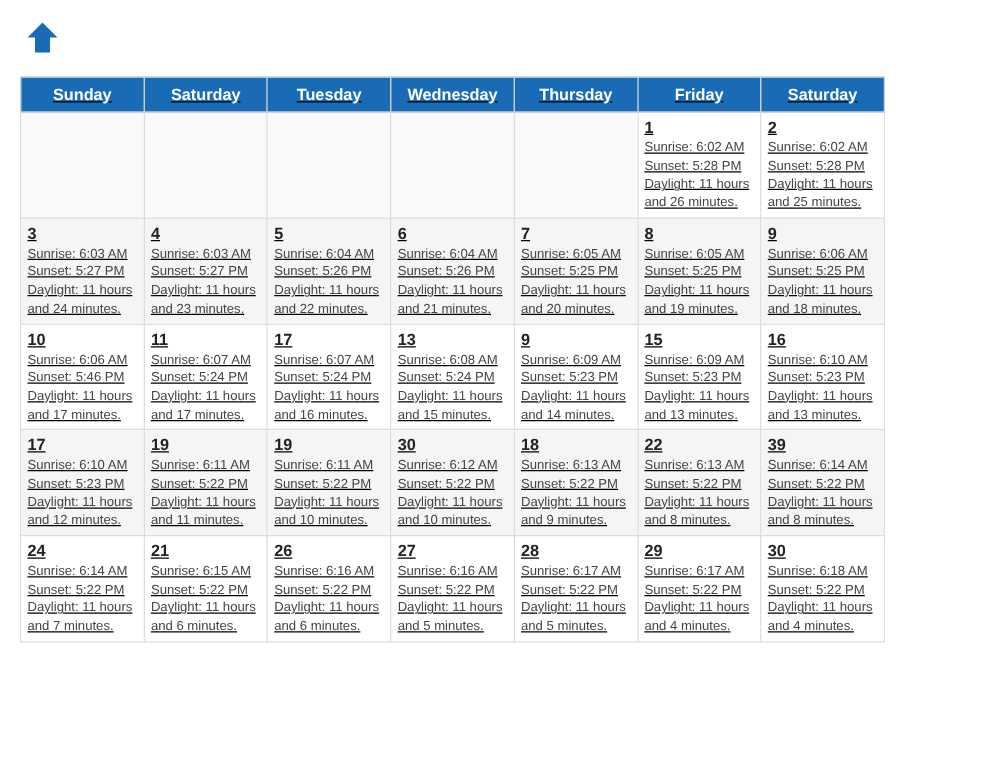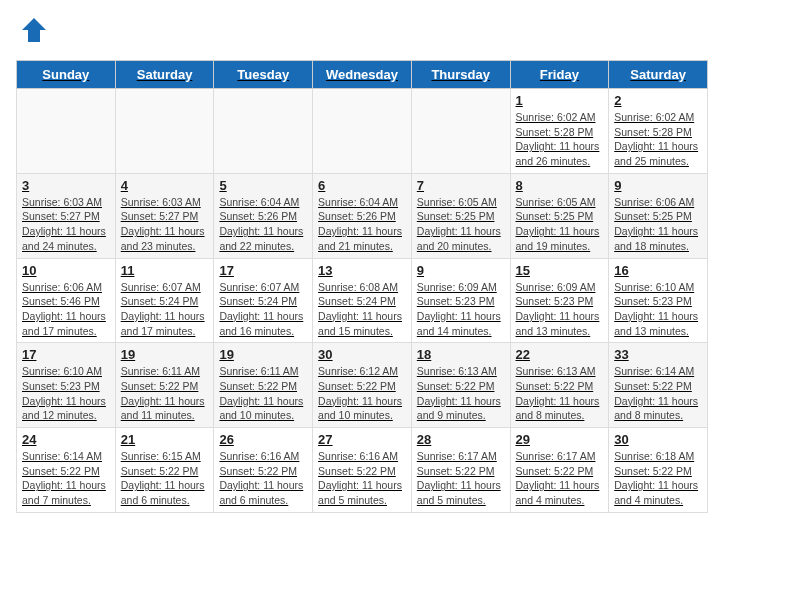"33" span.day-num { text: 33 -> 39 }
